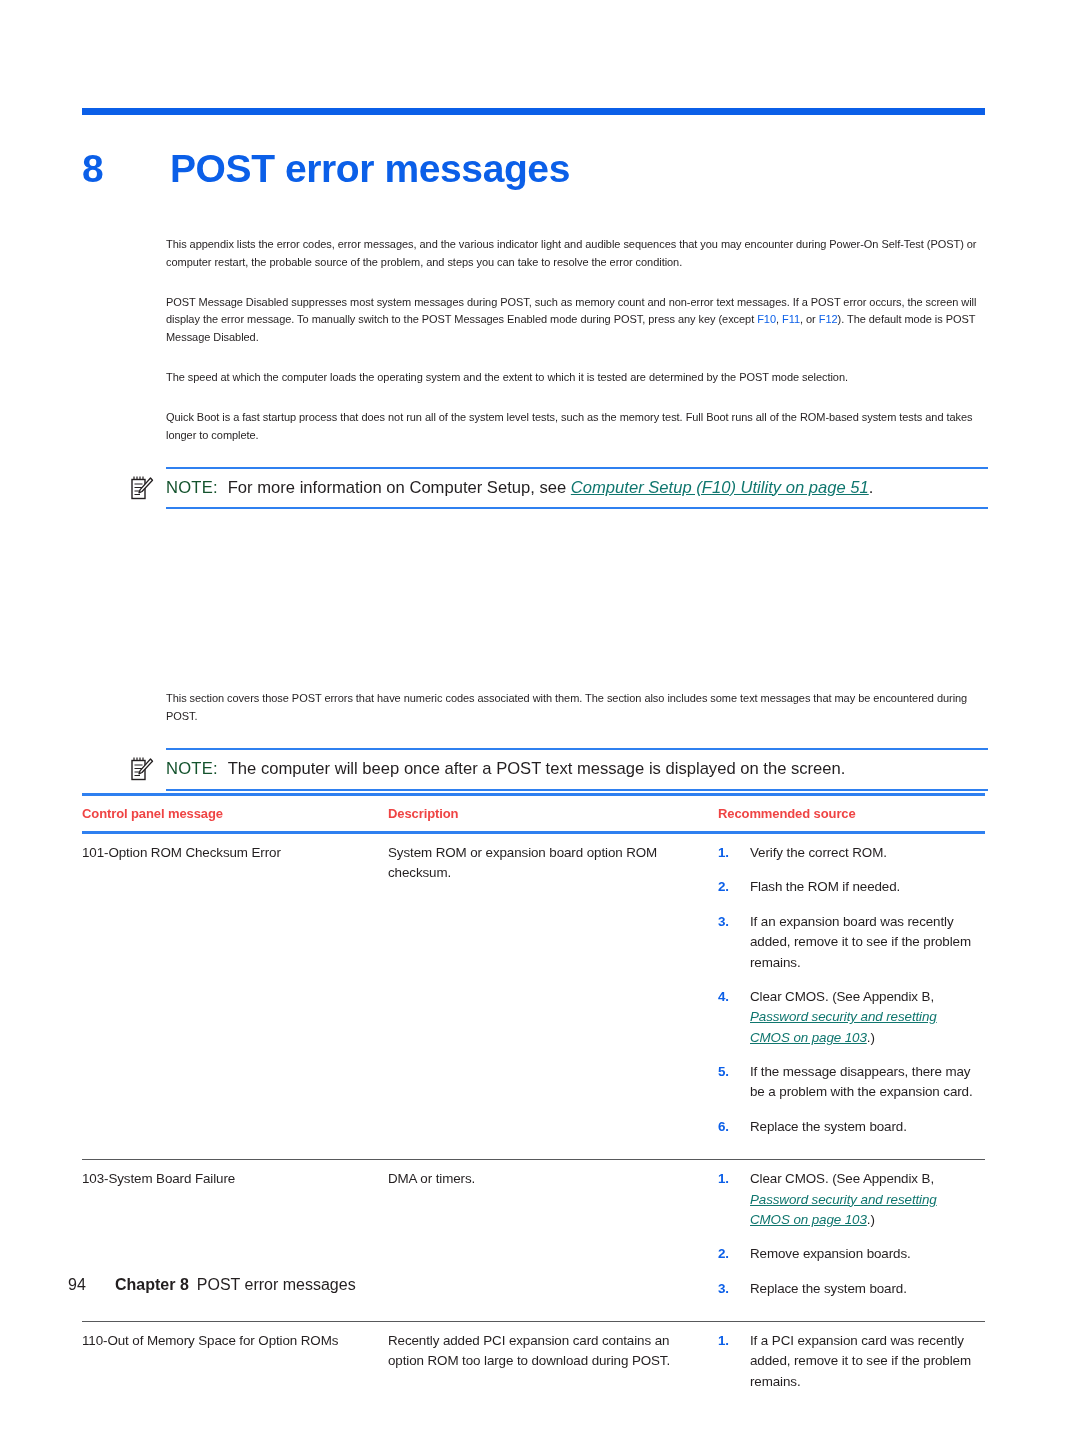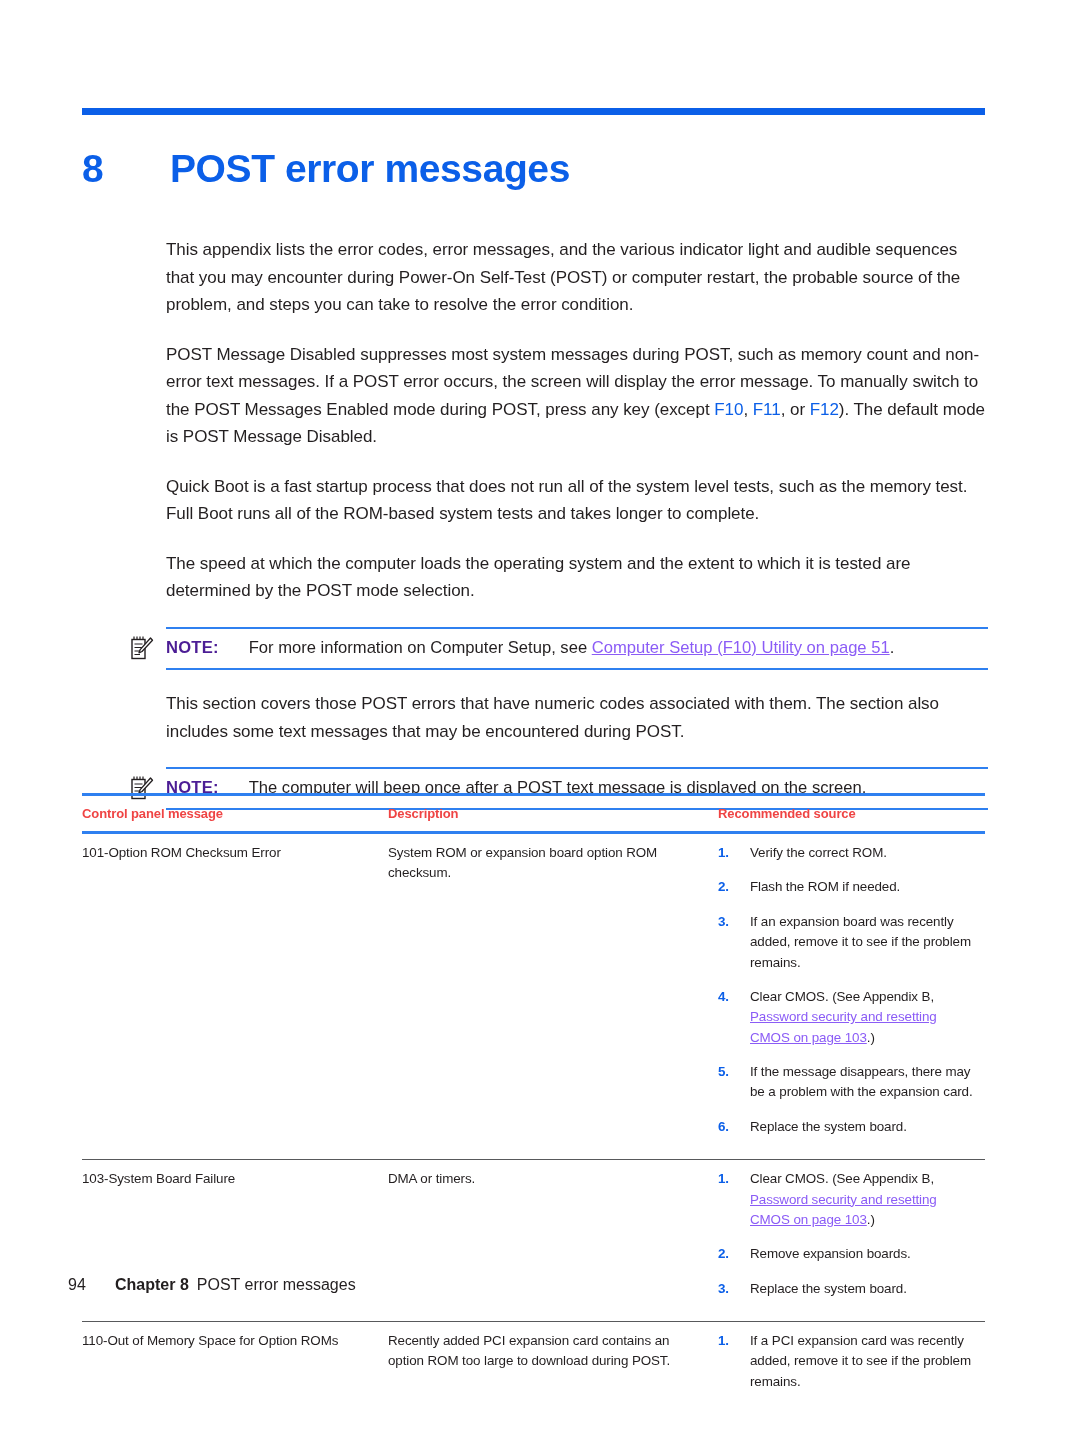"This appendix lists the error" p.para { font-size: 17px -> 11px }
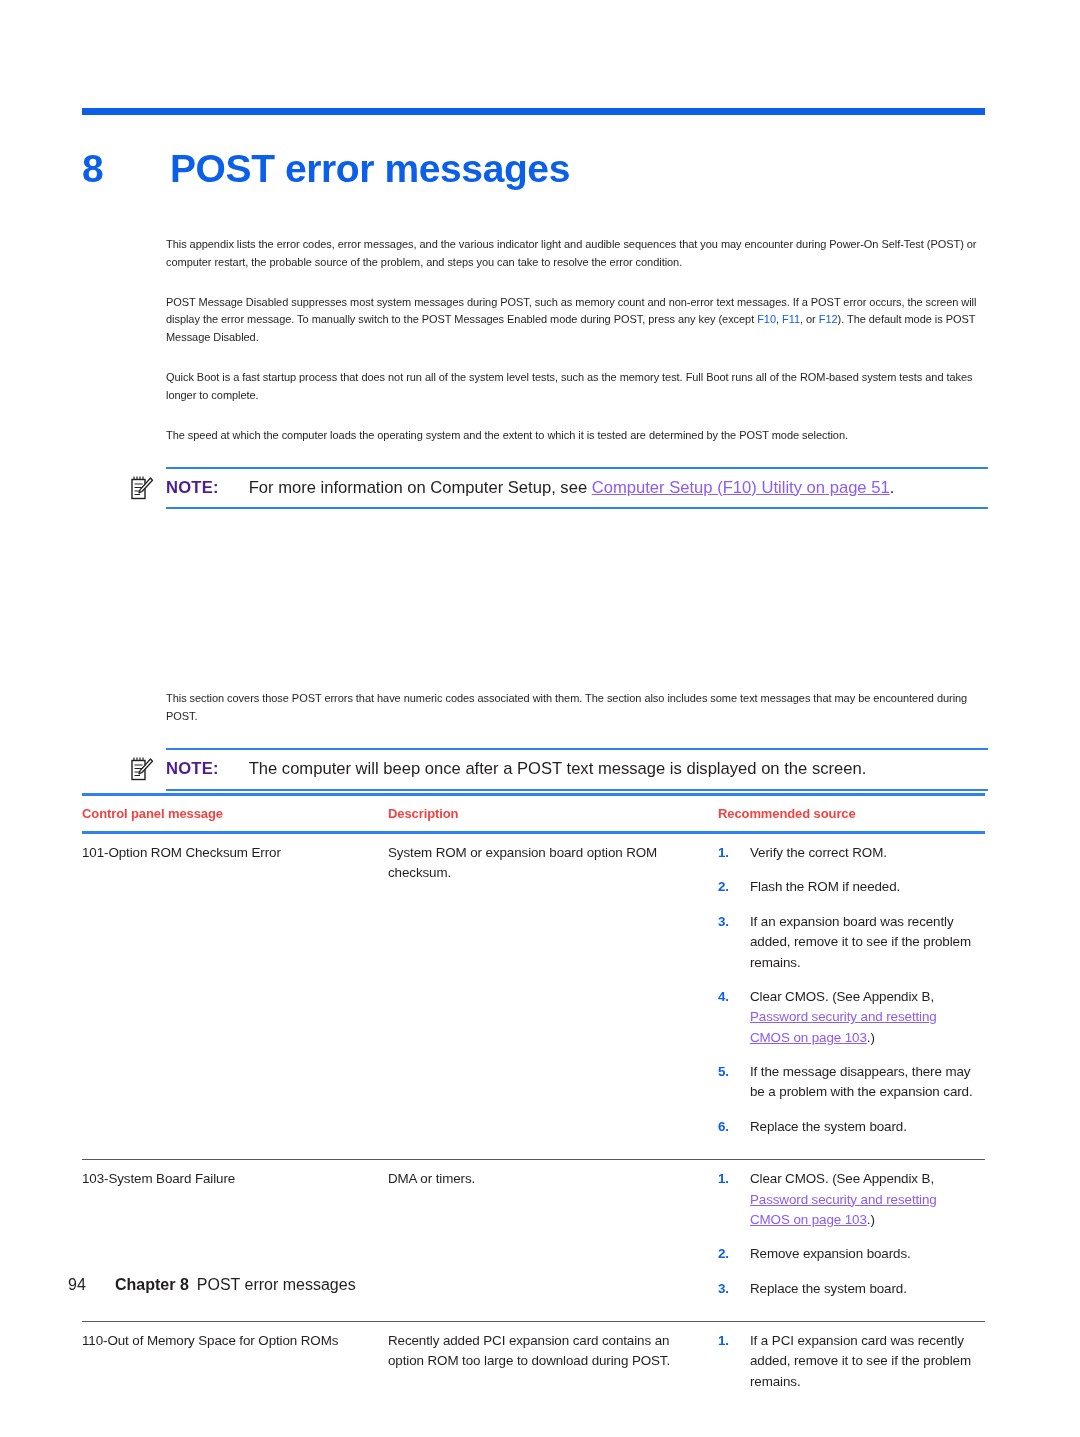"Quick Boot is a fast" p.para { order: before "The speed at which the" -> after "The speed at which the" }
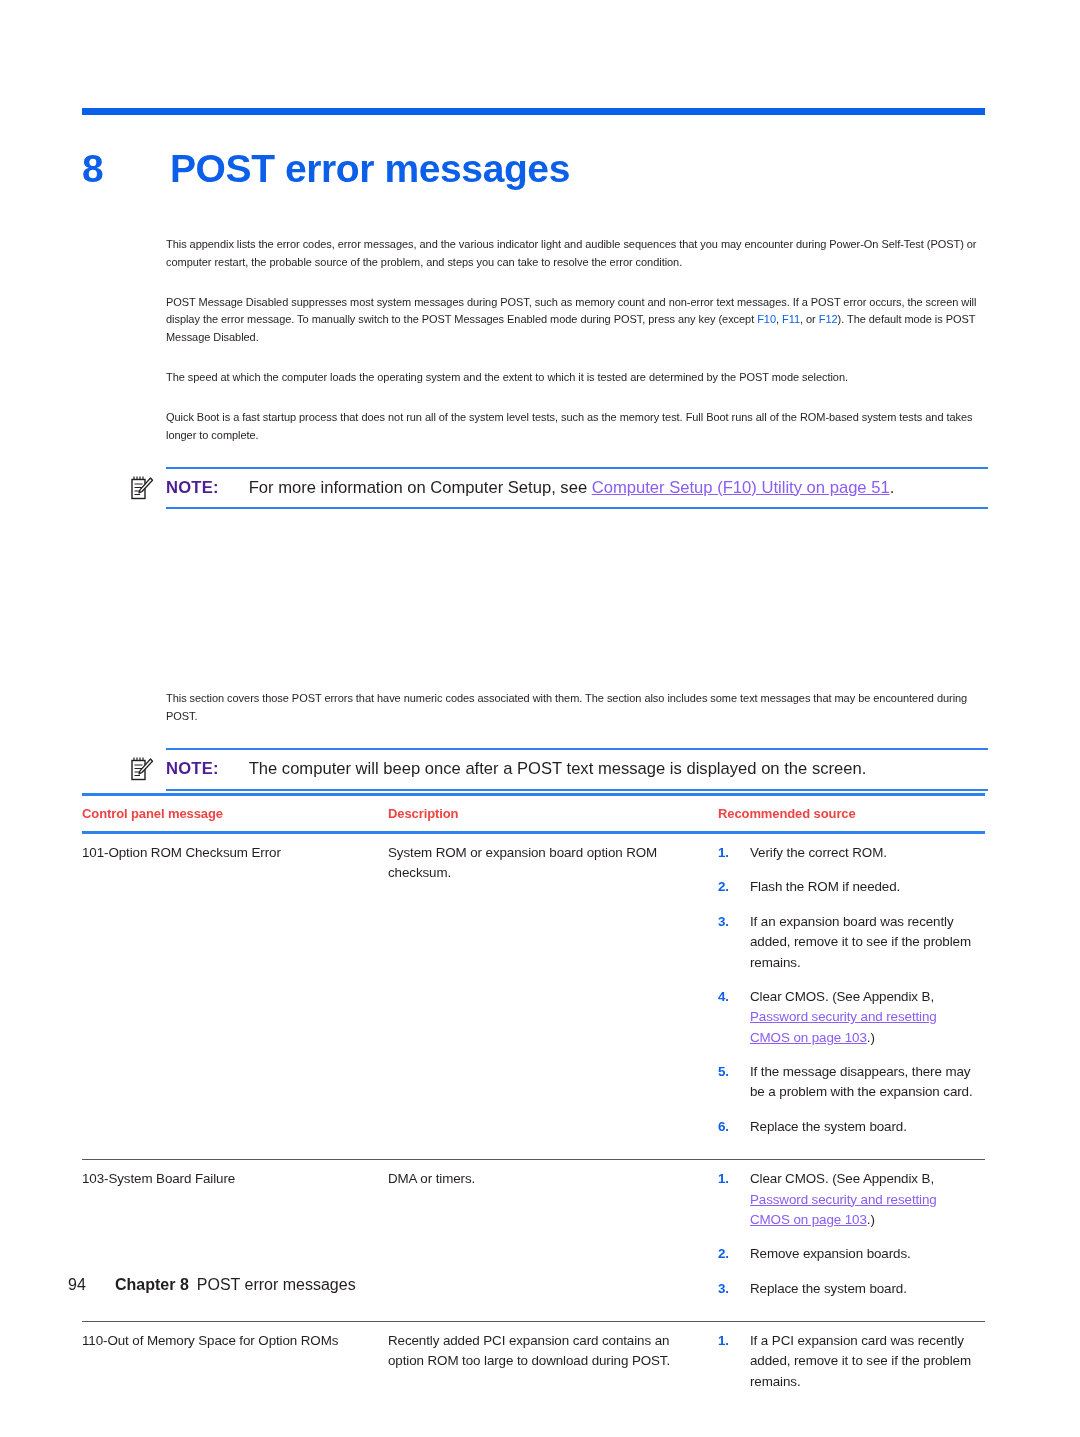"NOTE:" .note .note-label { color: #4c1d95 -> #14532d; font-weight: bold -> normal; margin-right: 30px -> 10px }
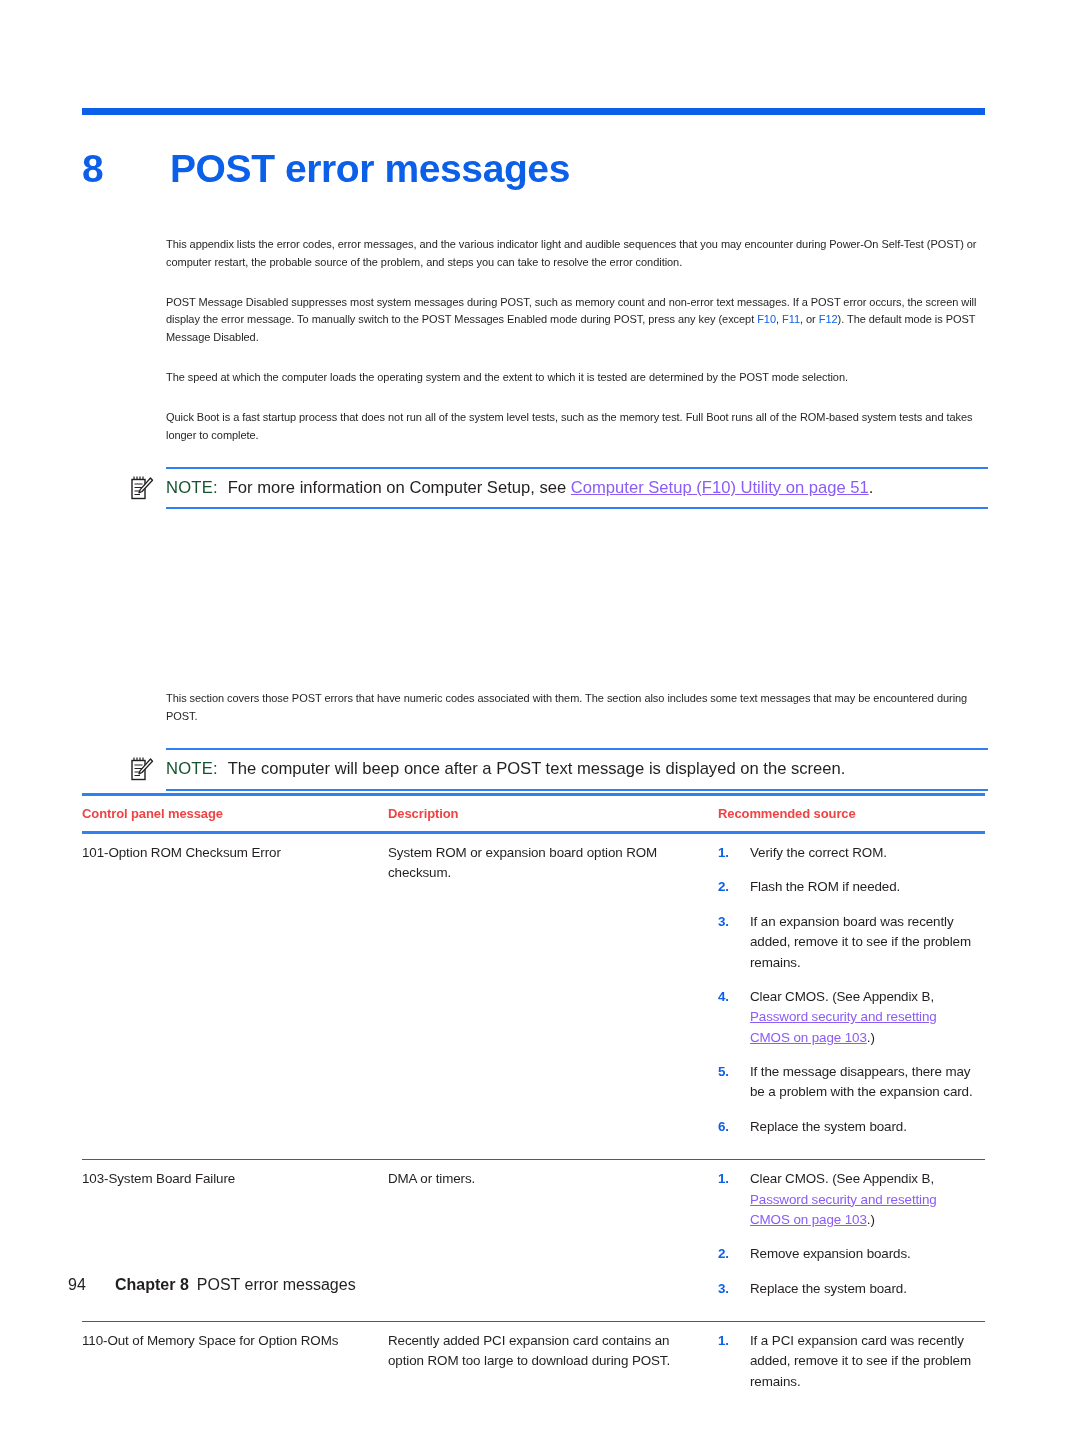"Computer Setup (F10) Utility on" a.xref, .xref { color: #8b5cf6 -> #0f766e; font-style: none -> italic }
